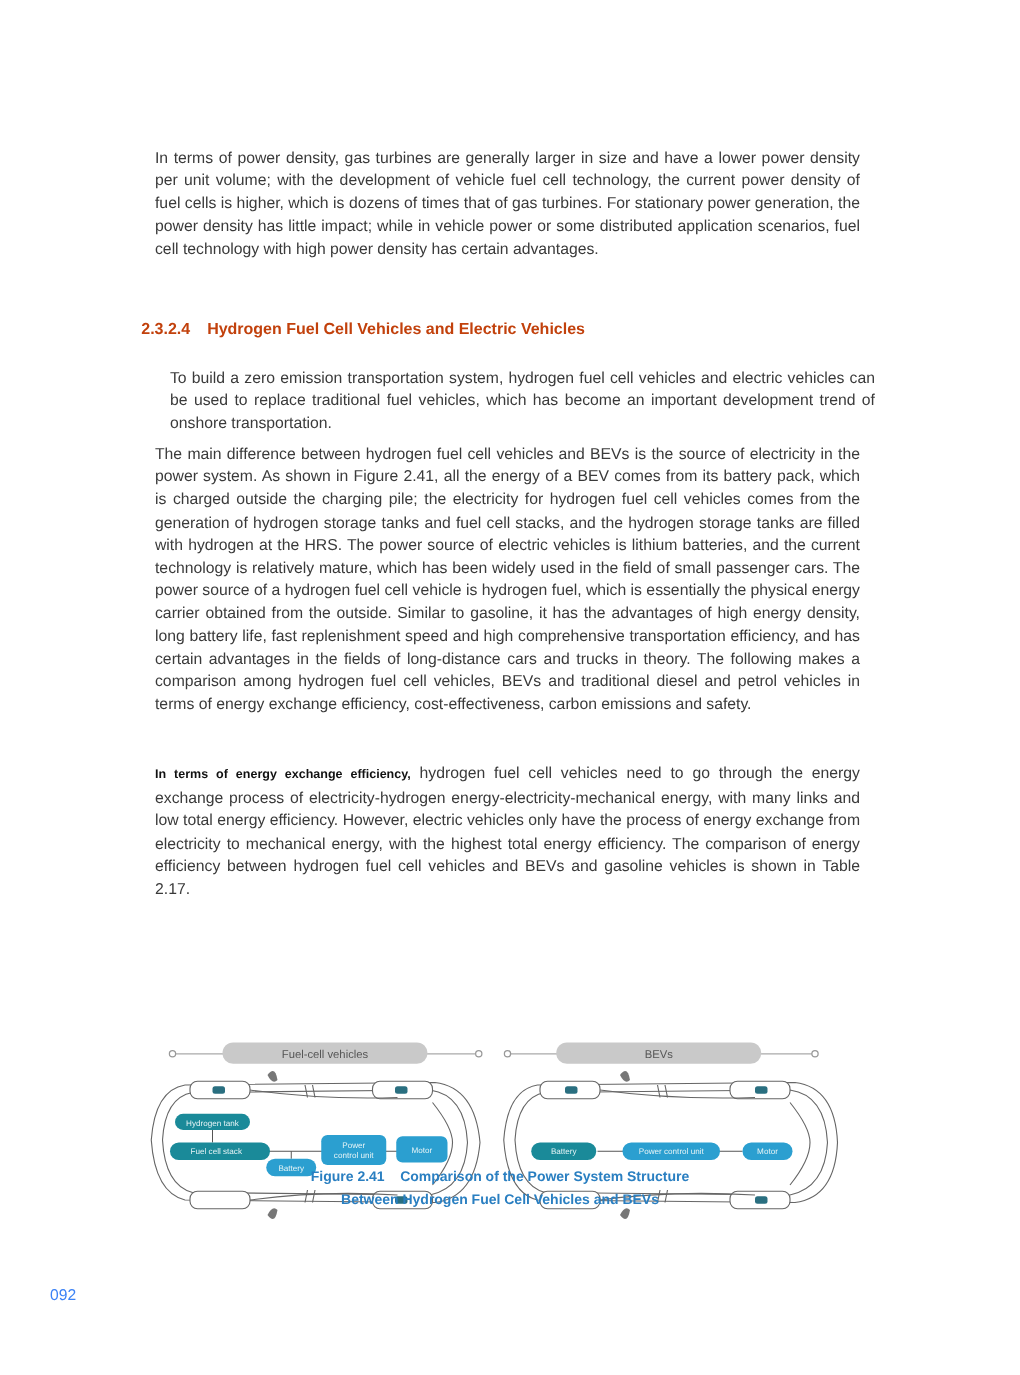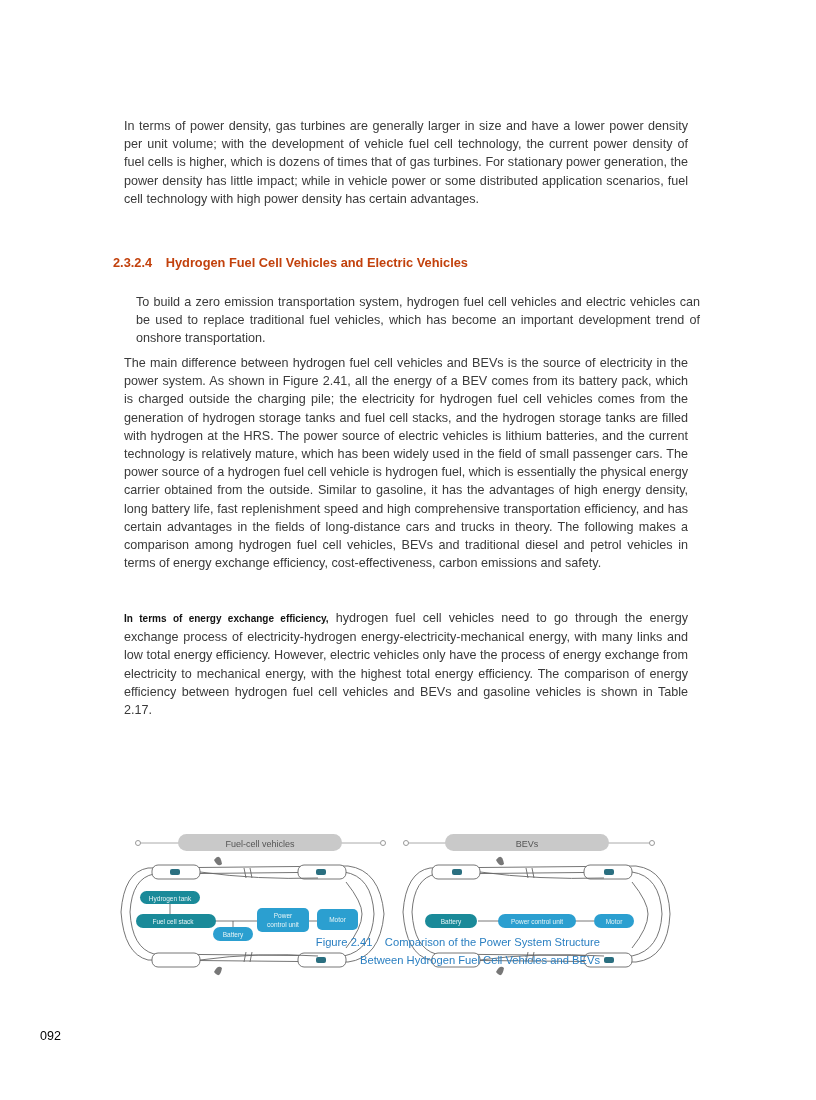"Figure 2.41 Comparison of the" .caption { font-weight: normal -> bold; text-align: right -> center }
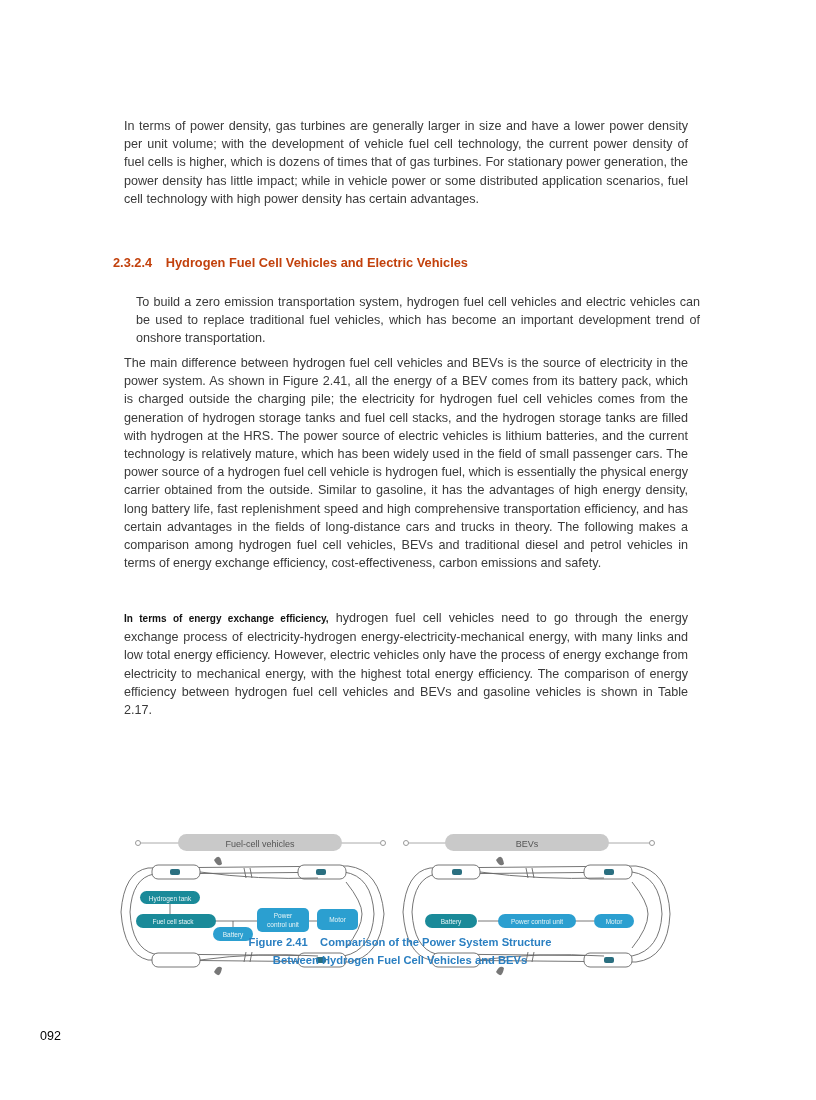"092" .page-number { color: #000000 -> #3b82f6 }
